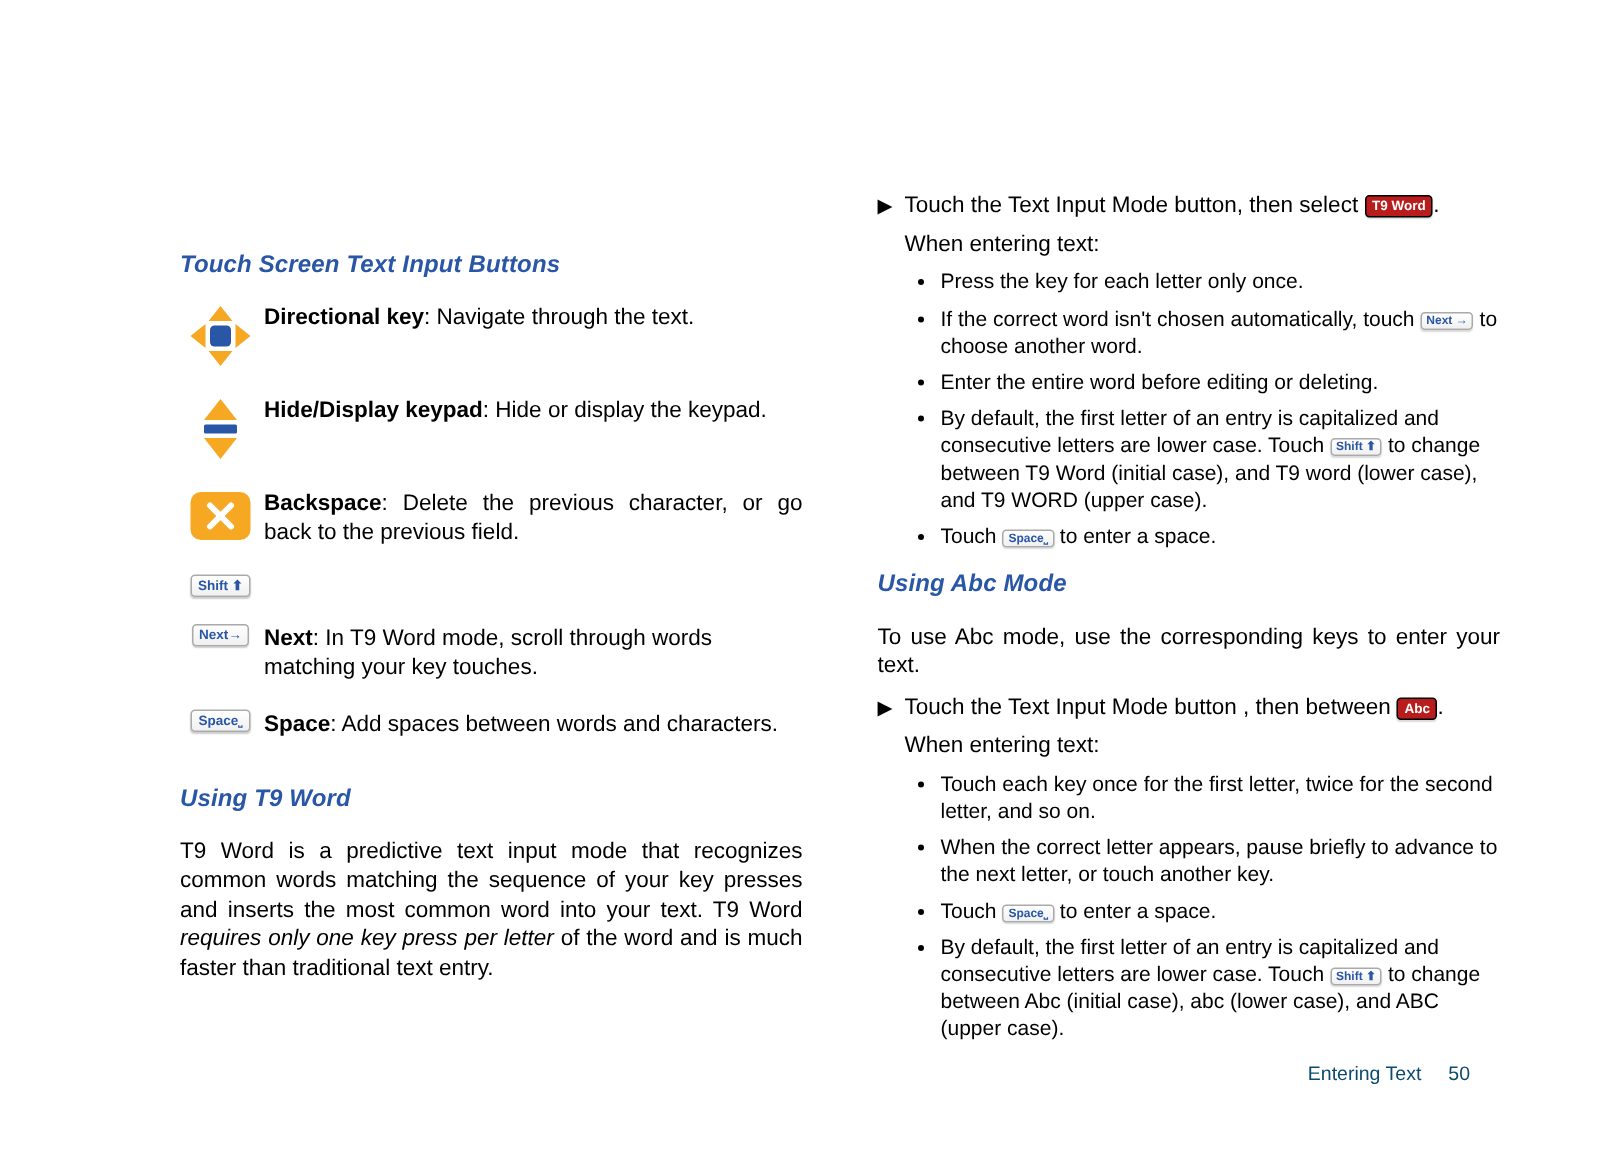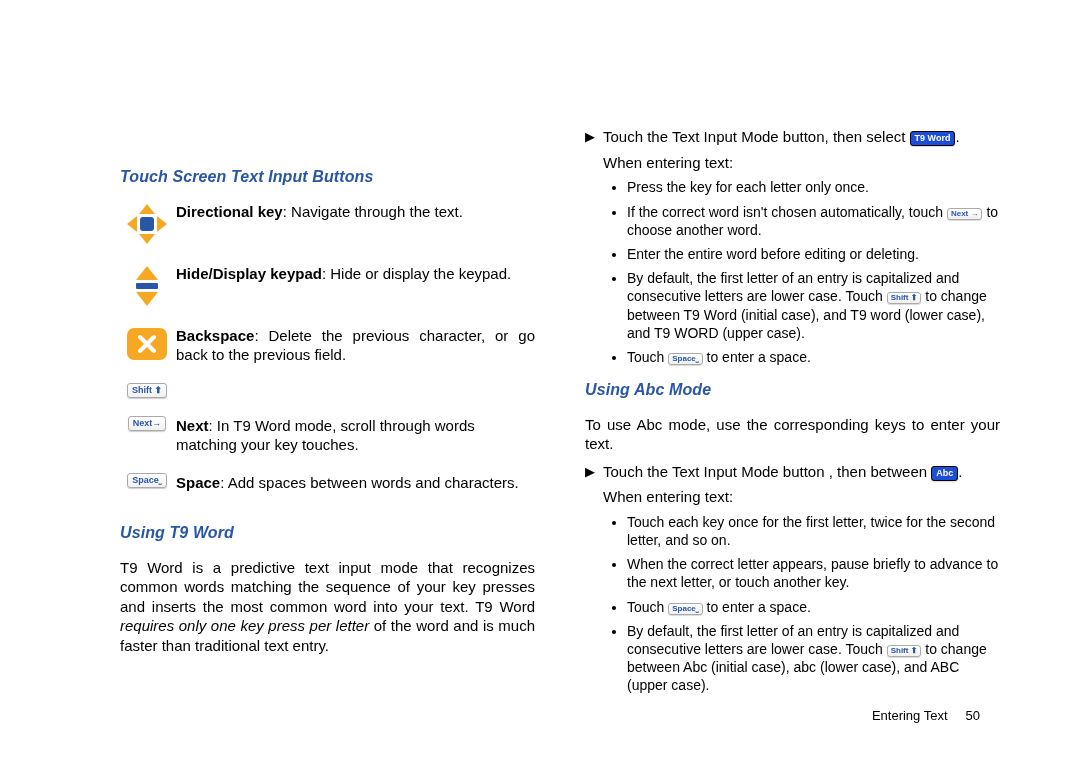"T9 Word" .inline-key.dark { background: #1d4ed8 -> #b91c1c }
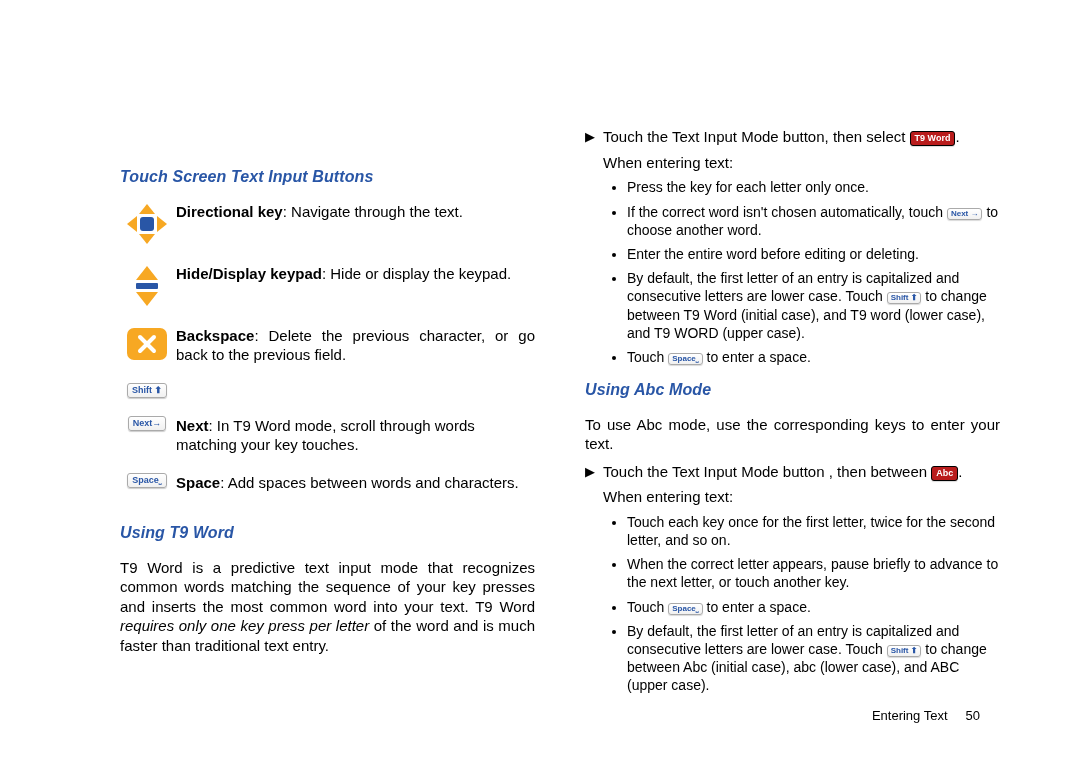"Entering Text 50" .footer { color: #000000 -> #0c4a6e }
